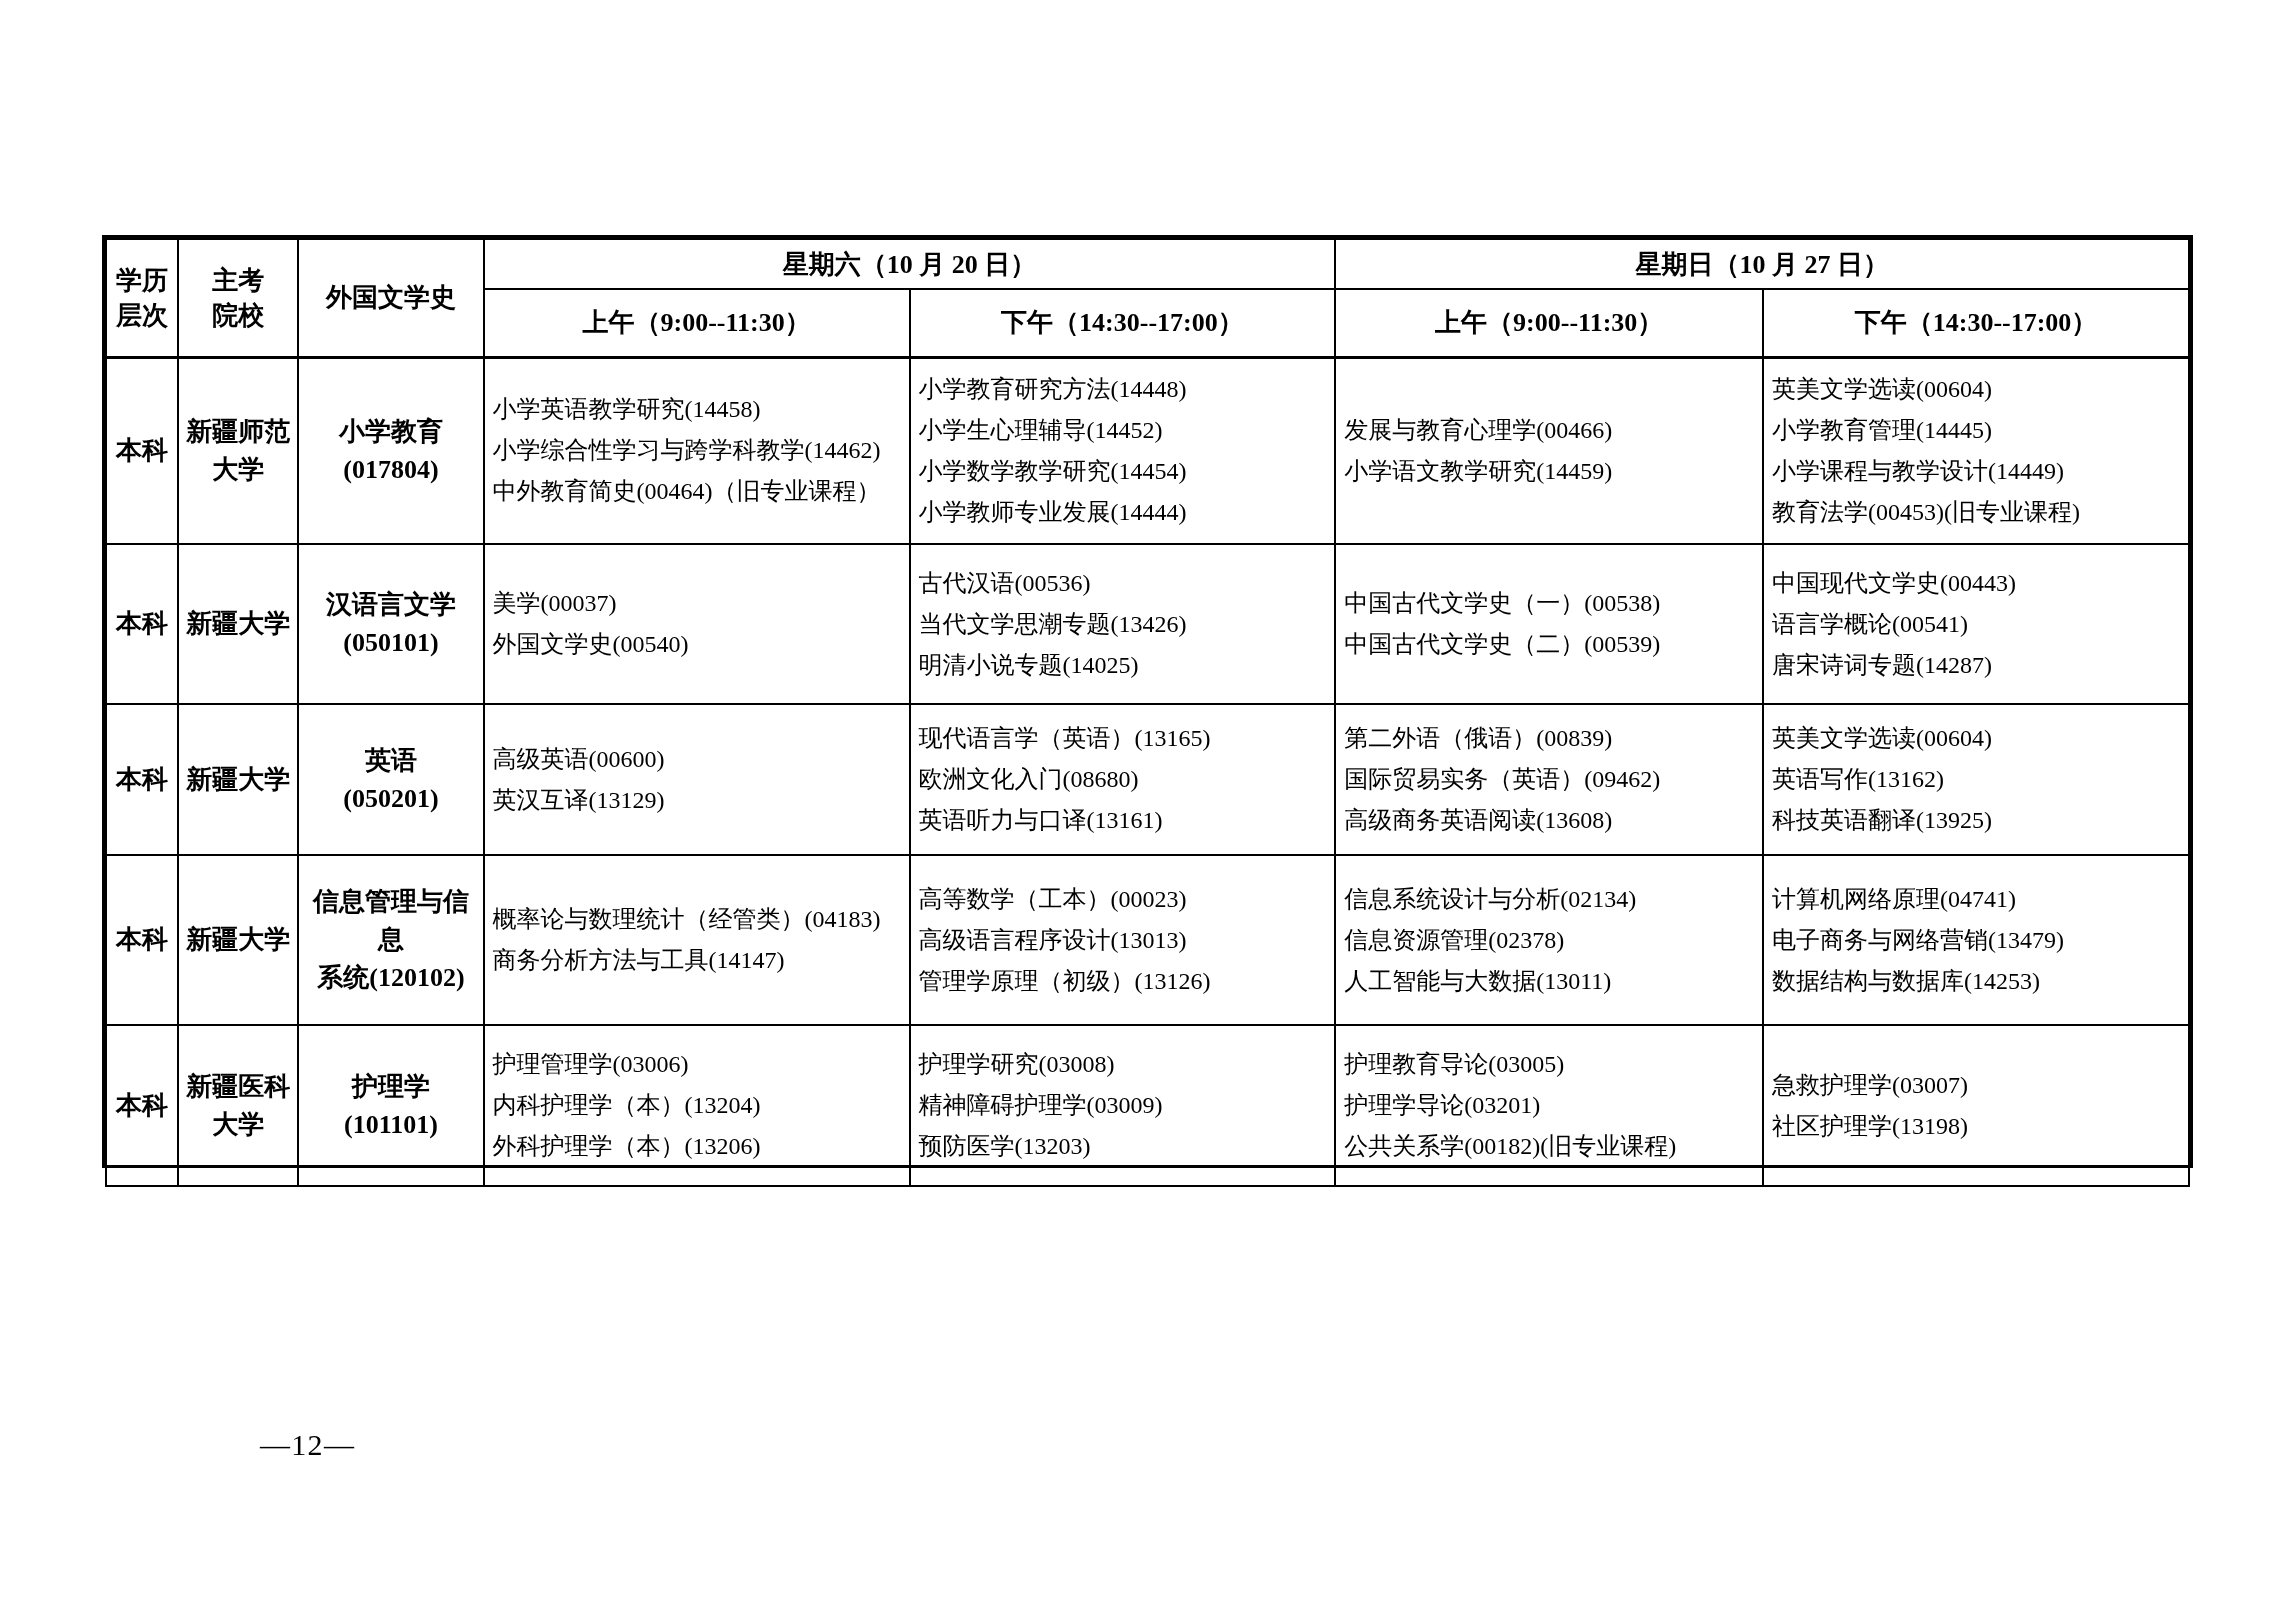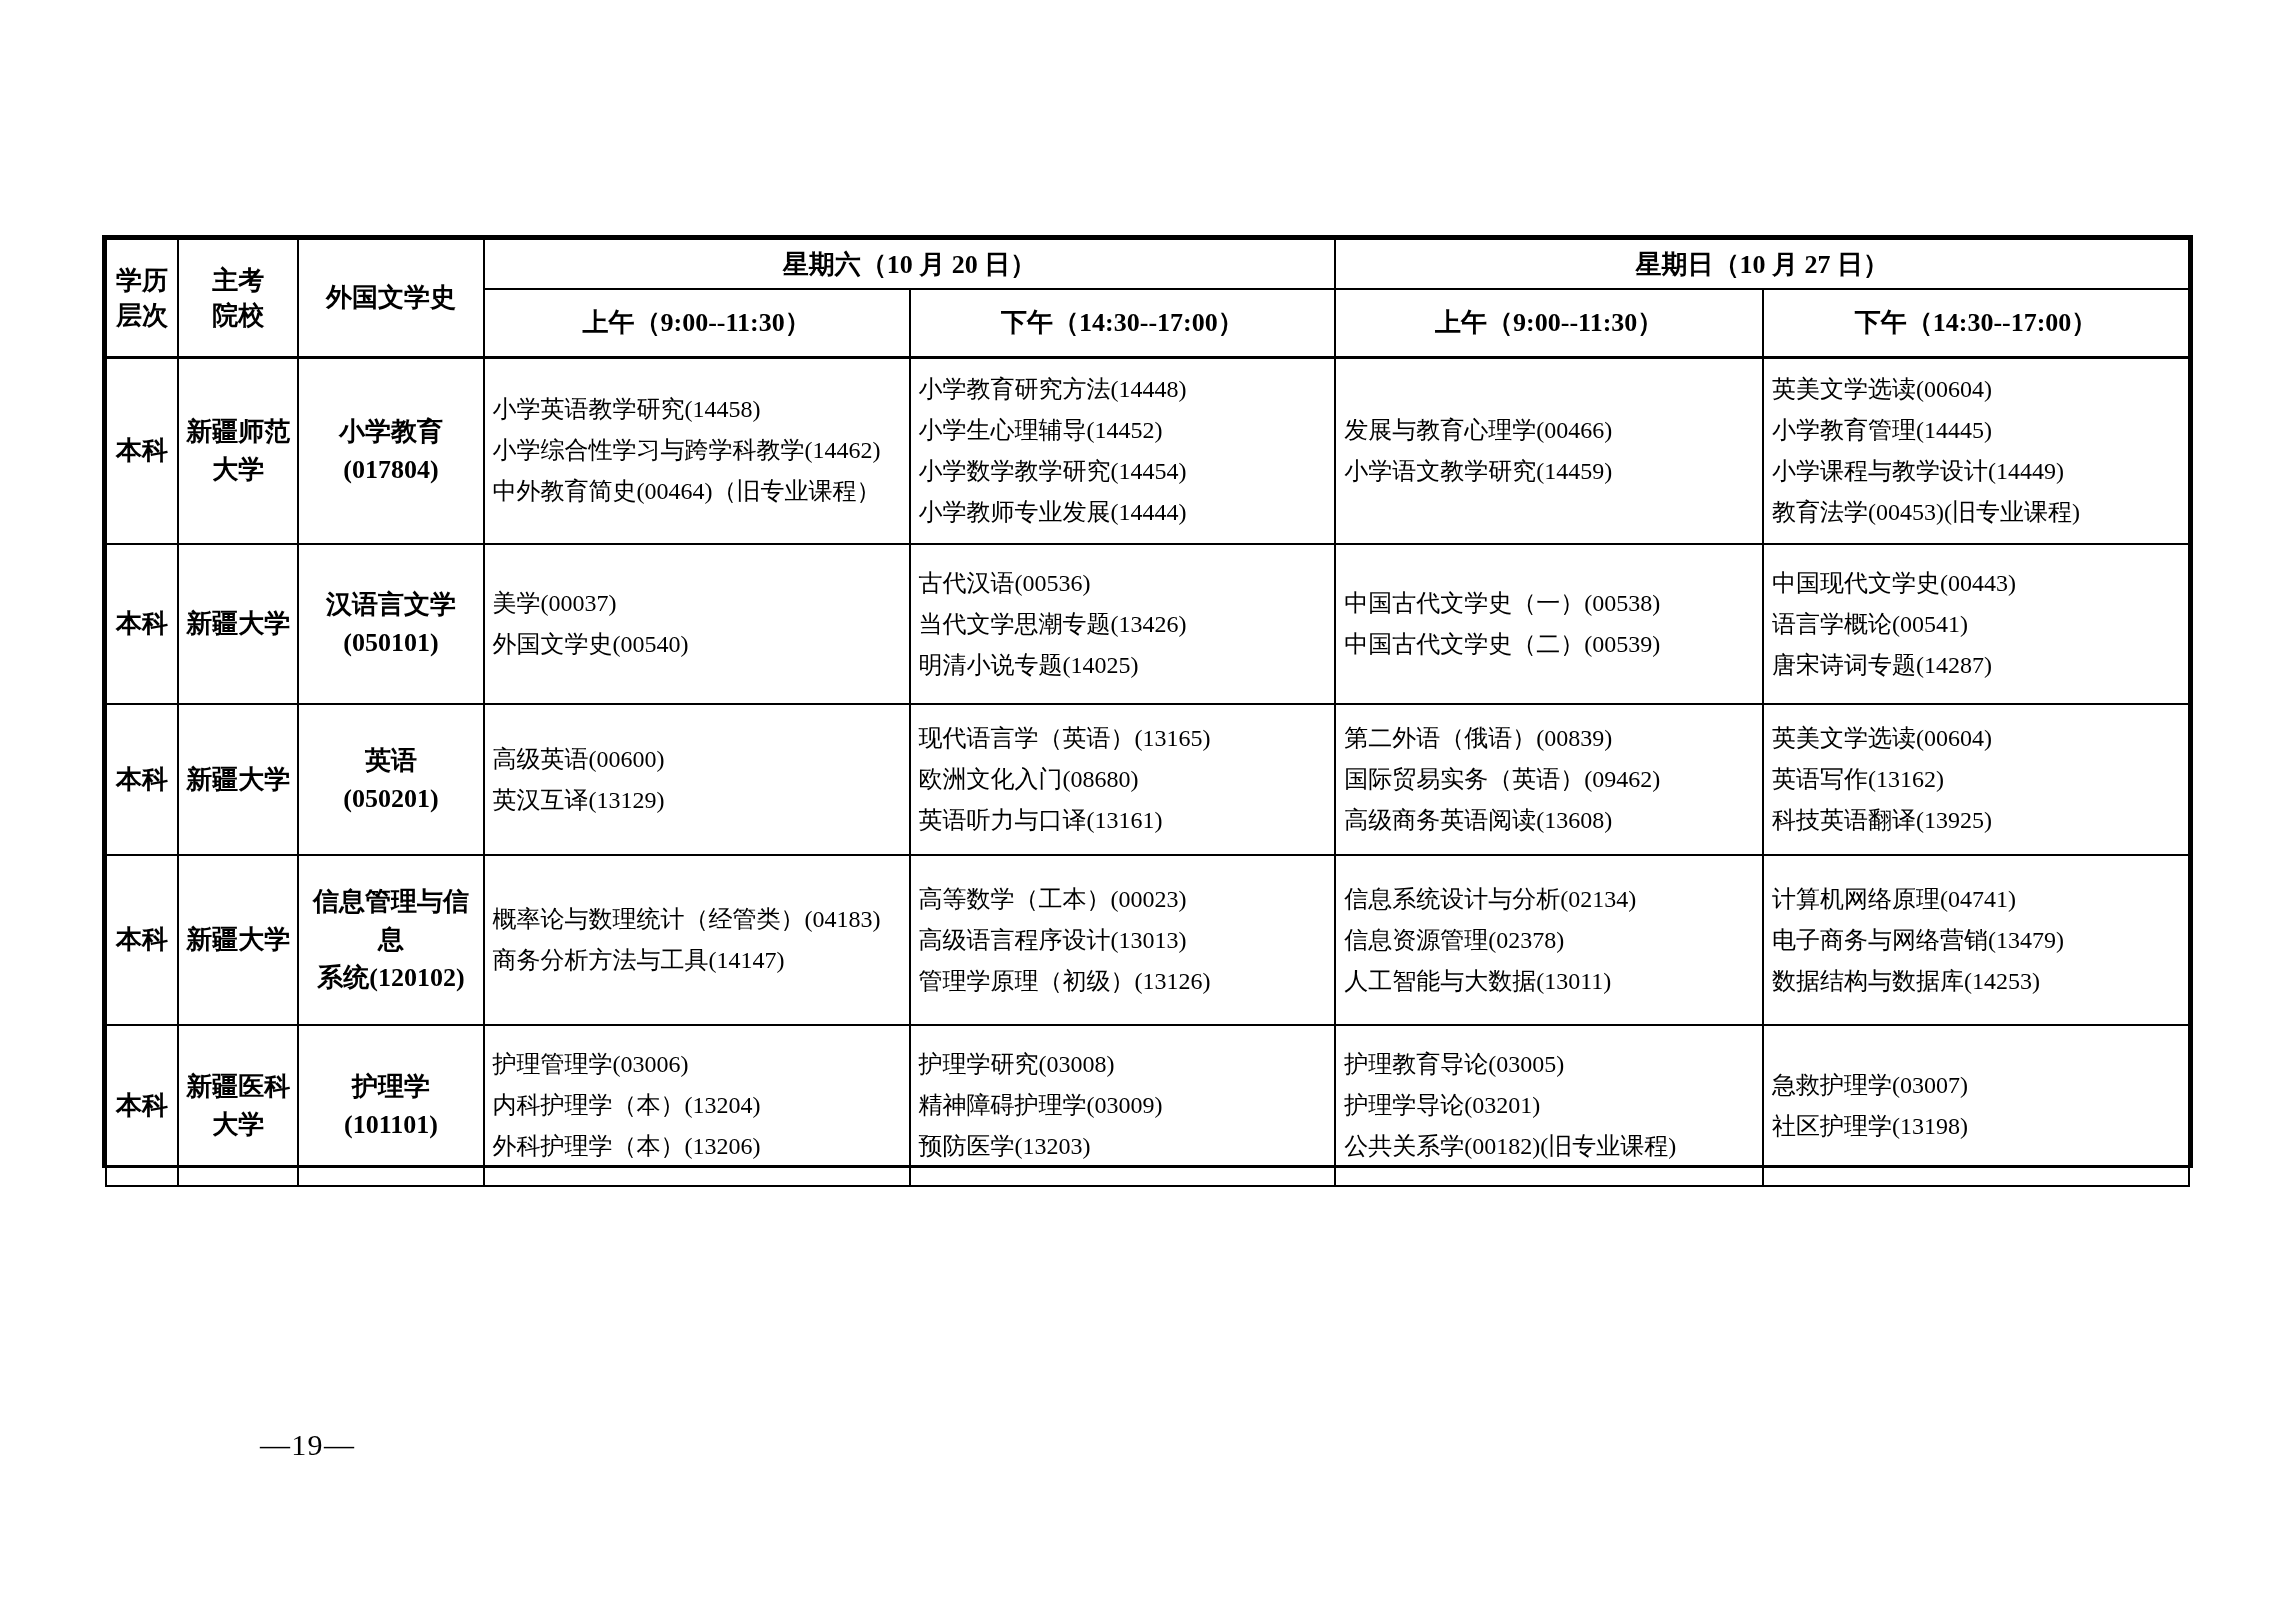"—19—" div.page-number { text: 19 -> 12 }
